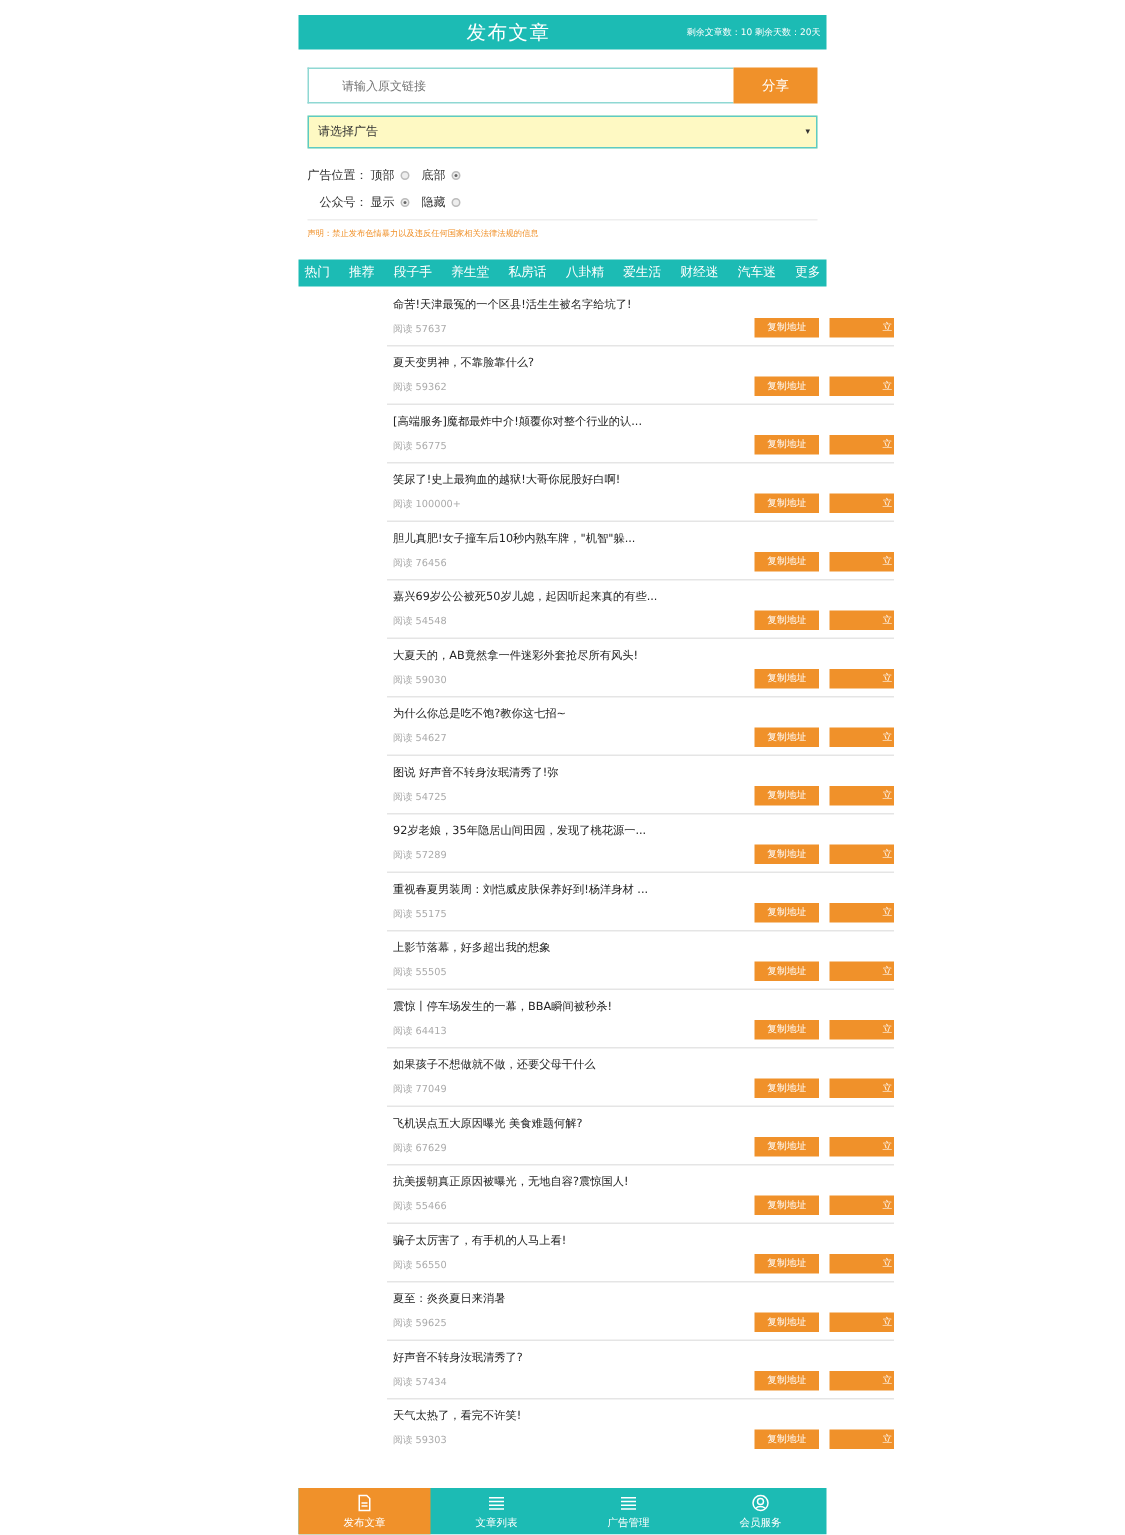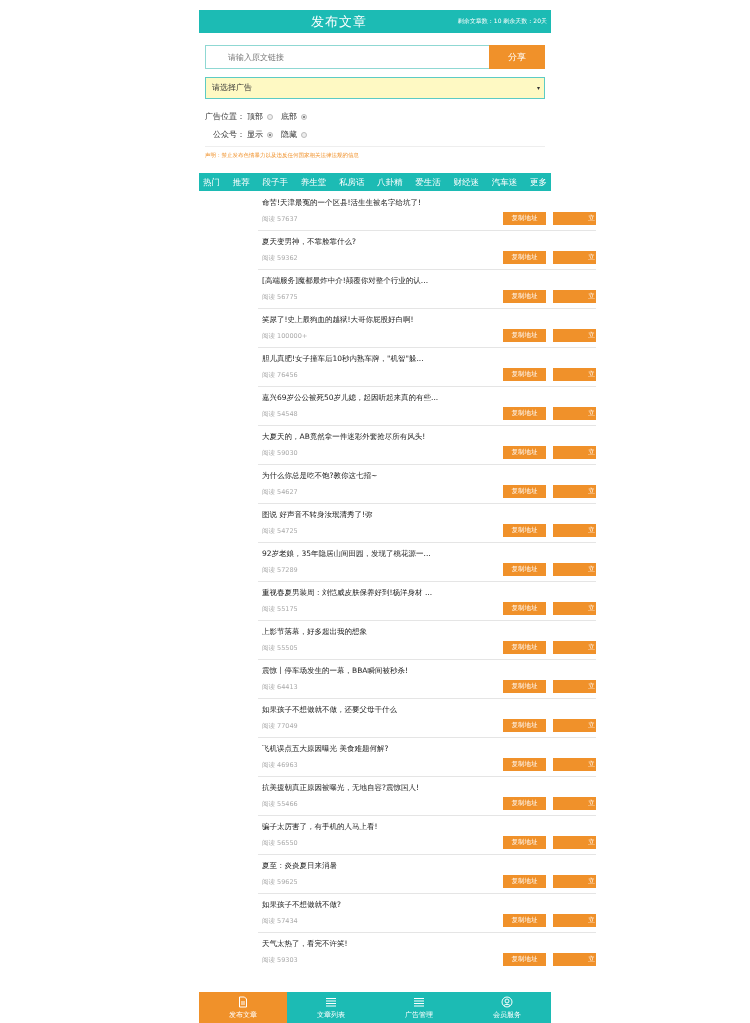"阅读 46963" div.r { text: 46963 -> 67629 }
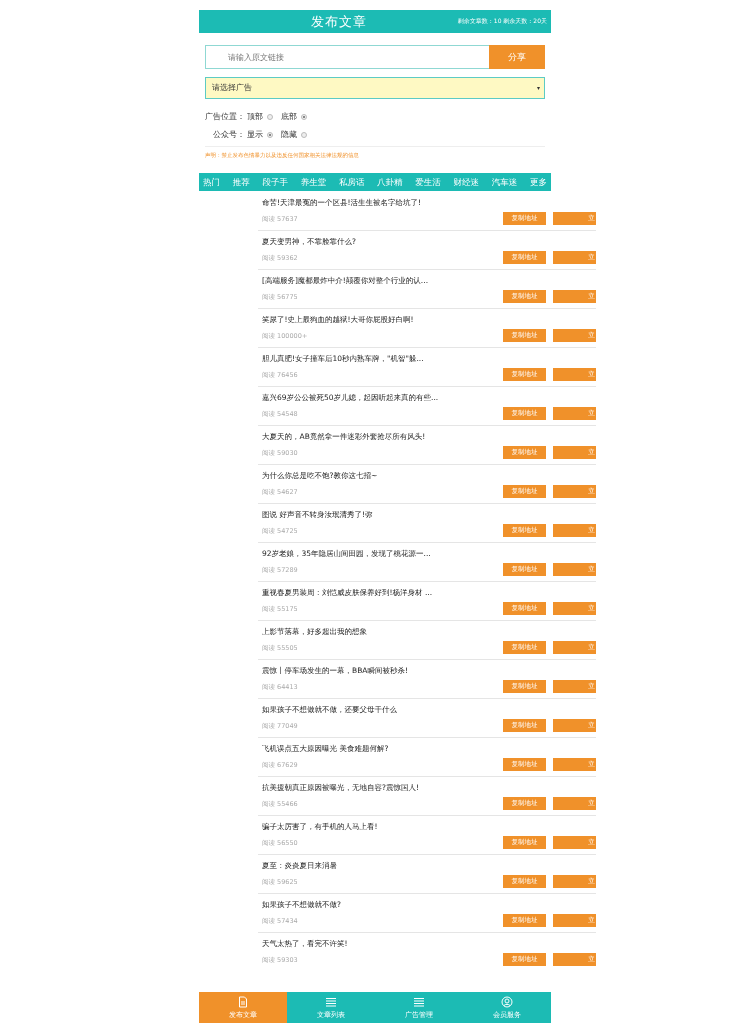"如果孩子不想做就不做?" div.t { text: 如果孩子不想做就不做 -> 好声音不转身汝珉清秀了 }
